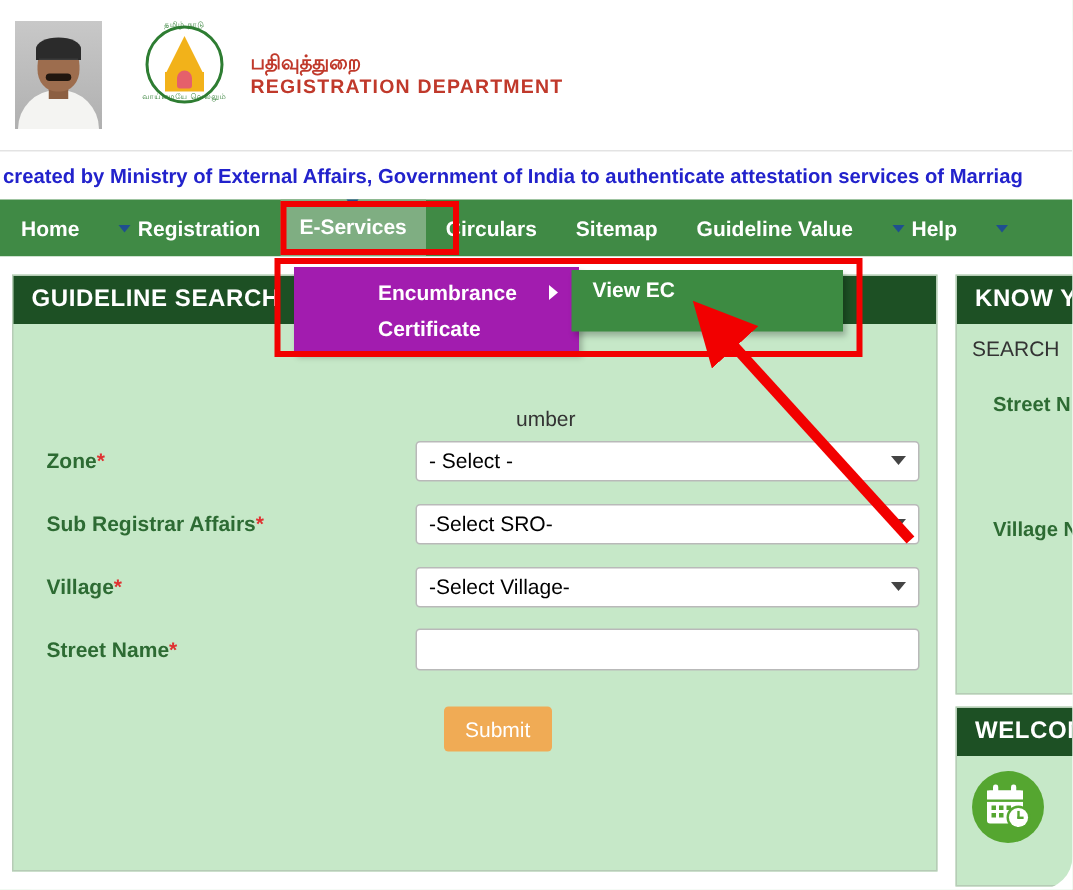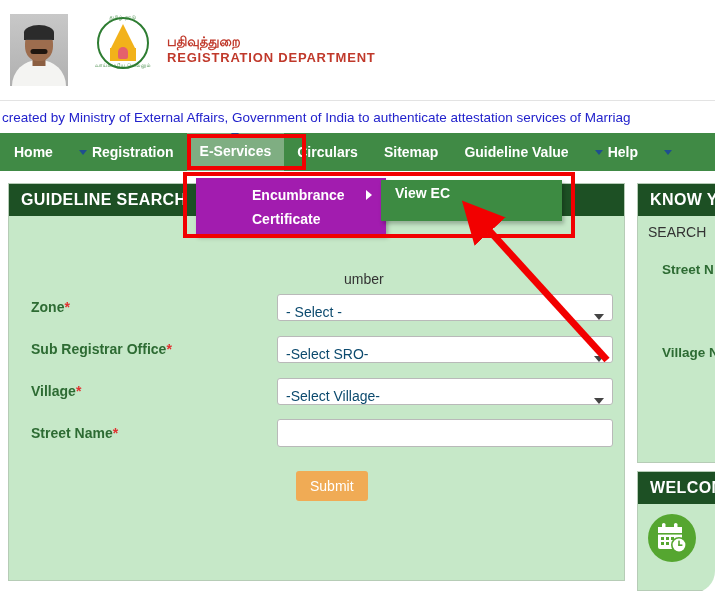"created by Ministry of External" .marquee-bar .txt { font-weight: none -> bold }
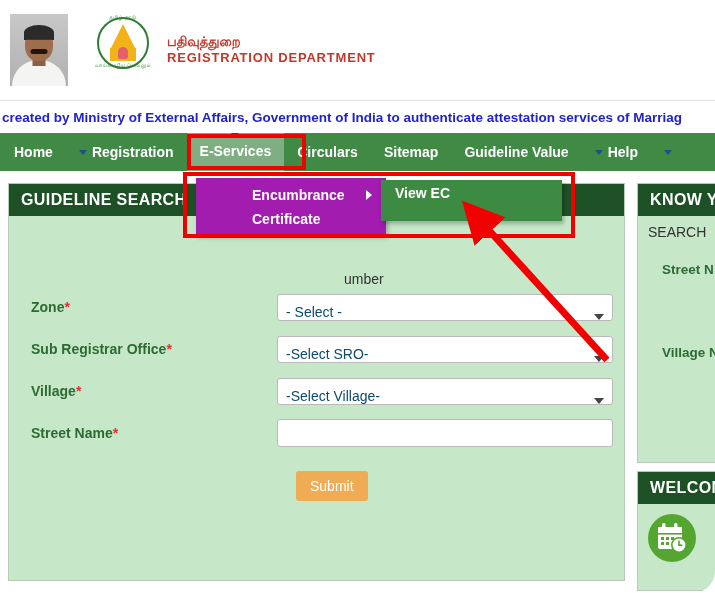"- Select -" .ctl { align-items: flex-end -> center; color: #0c4a6e -> #000000 }
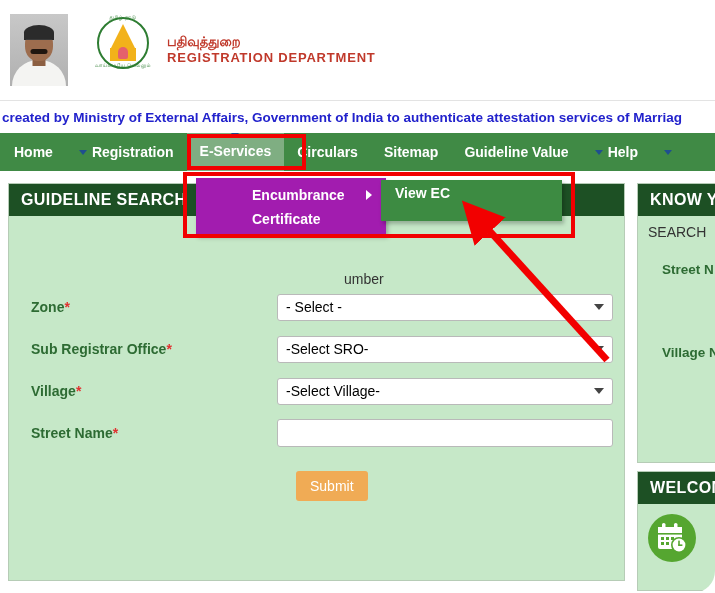"Sub Registrar Office" span { text: Office -> Affairs }
